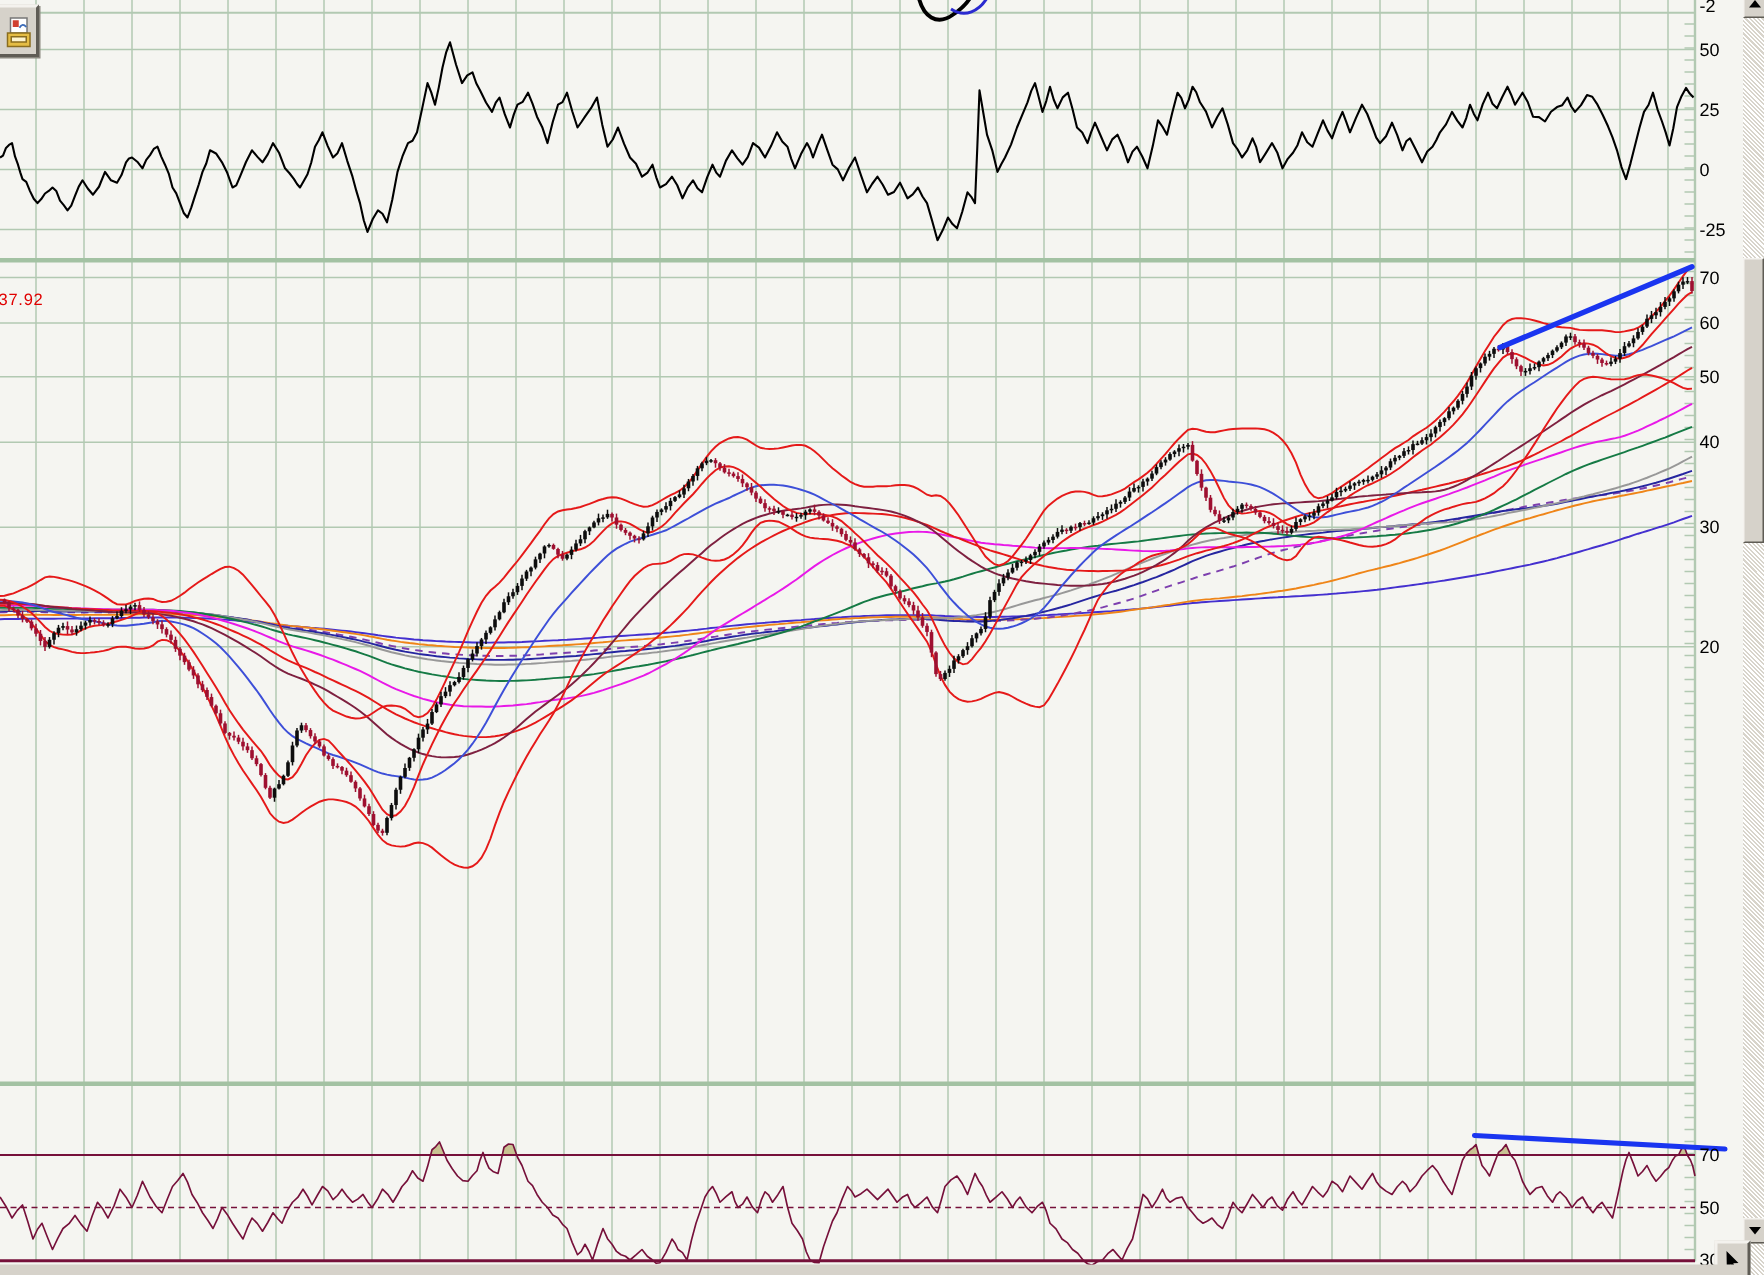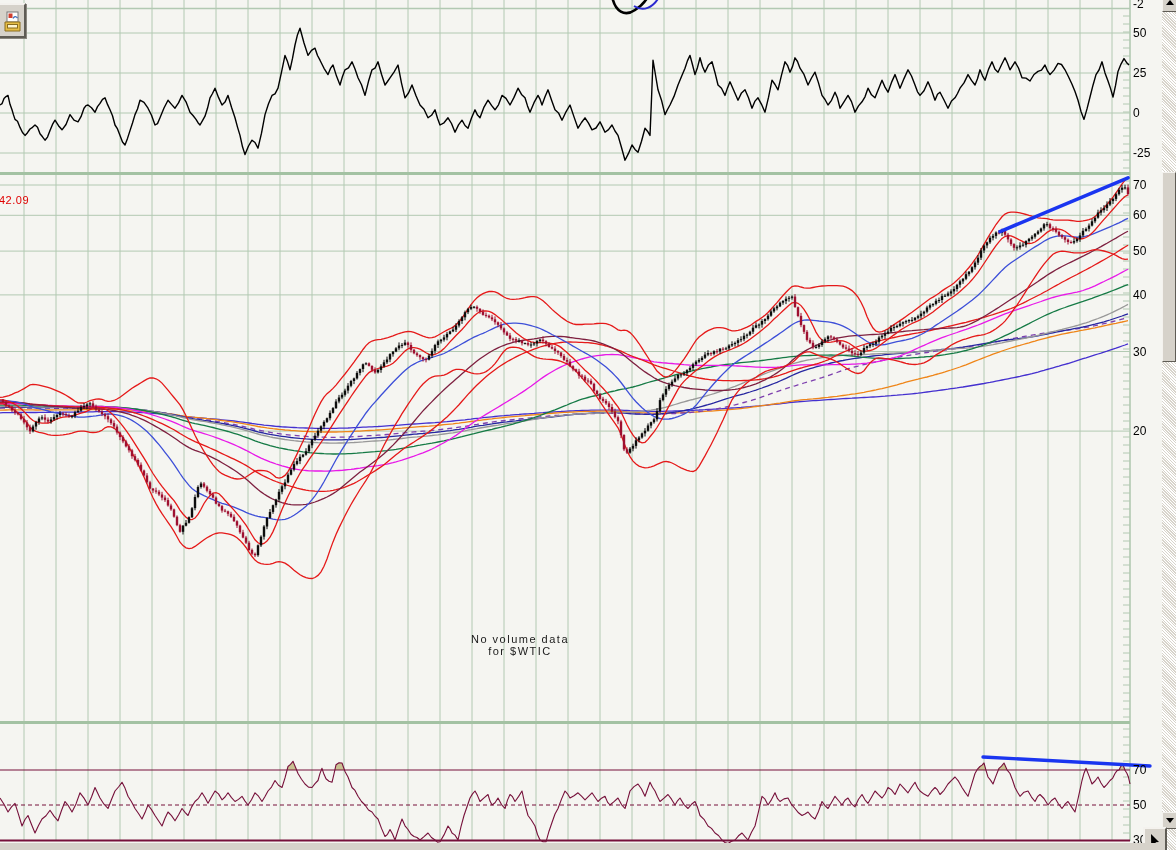"42.09" div { text: 42.09 -> 37.92 }
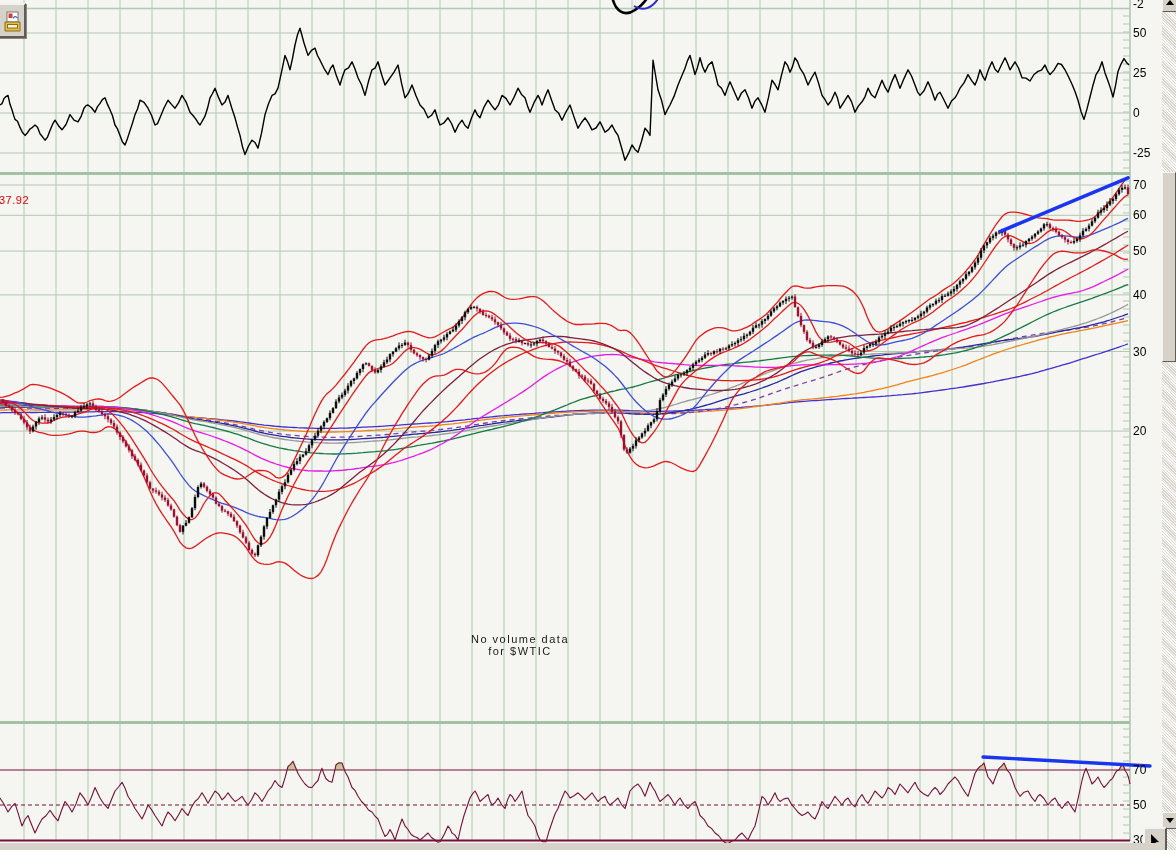"No volume data" div { html: <div> <div>No volume data</div> <div>for $WTIC</div> </div> -> none }
